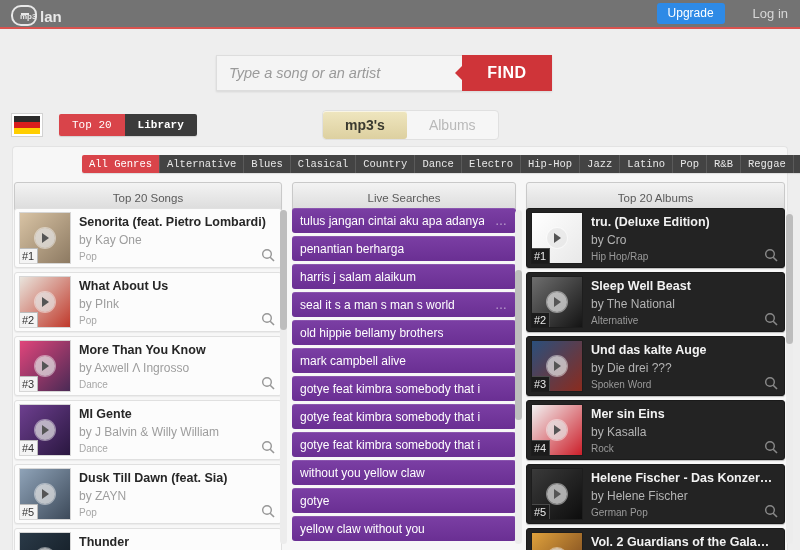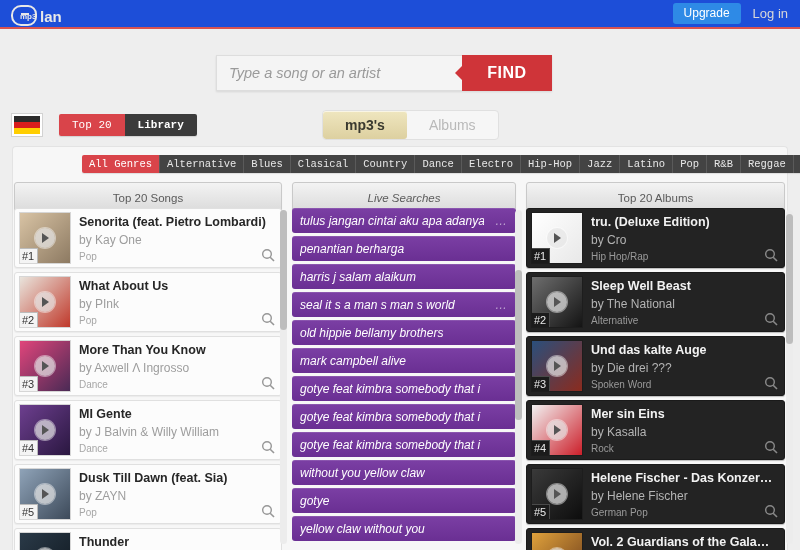"mp3" #topbar { background: #1d4ed8 -> #737373 }
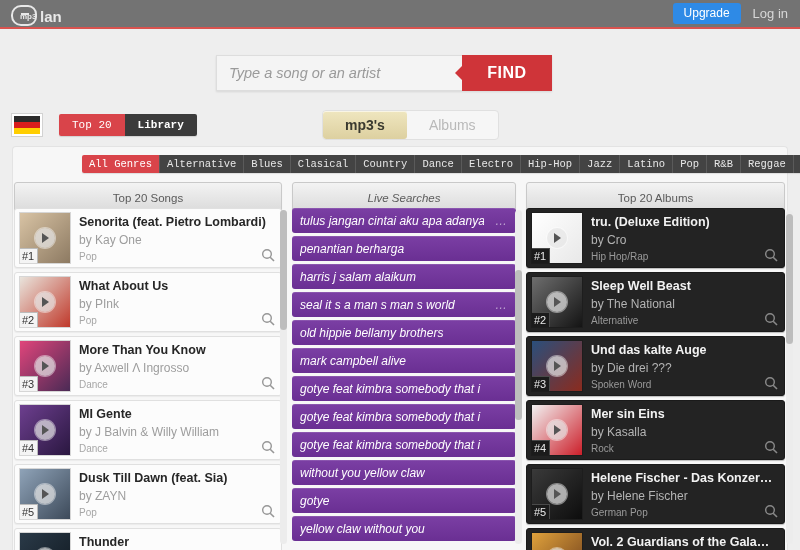"Upgrade" #top-actions { gap: 8px -> 24px }
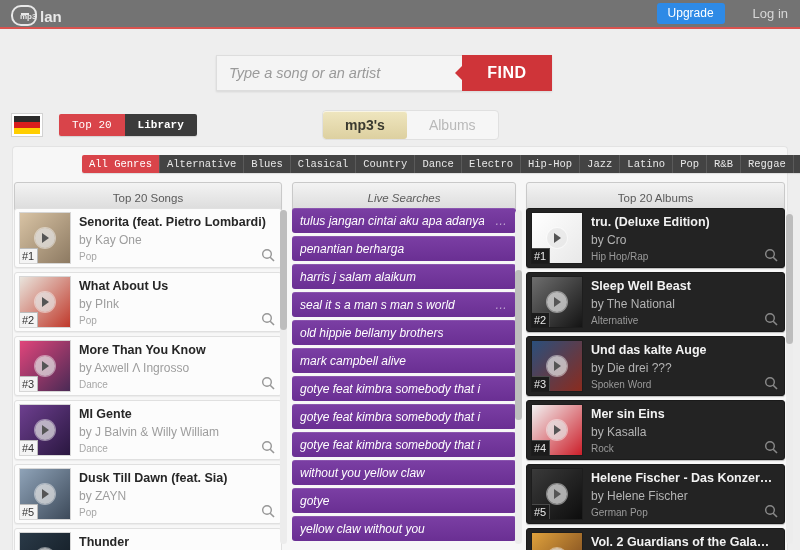"Live Searches" .col.live { font-style: italic -> none }
